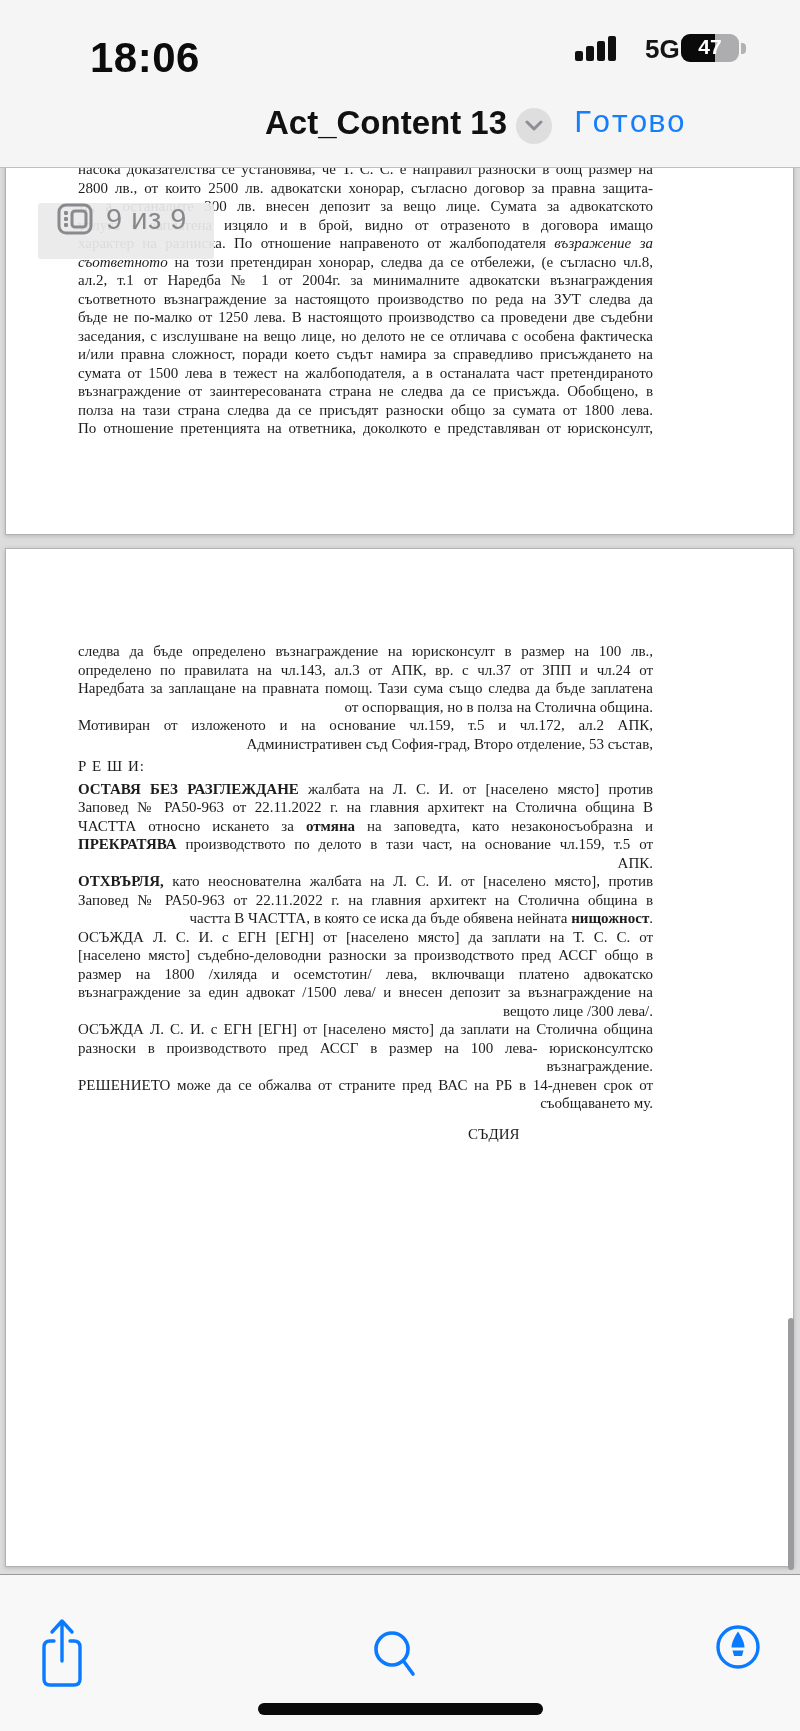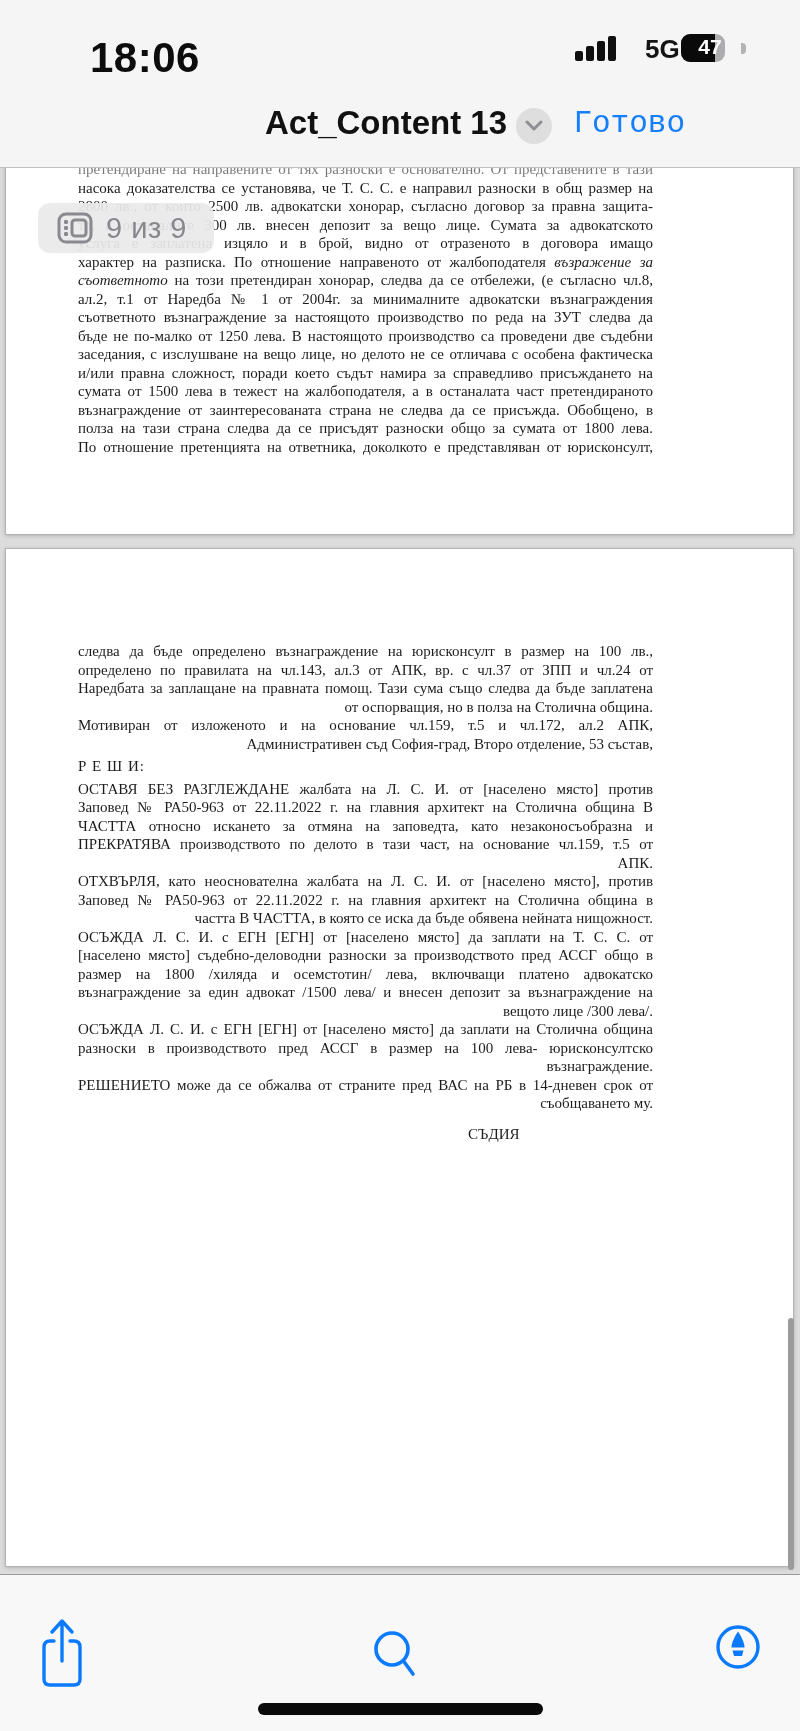"47" .battery { width: 44px -> 58px }
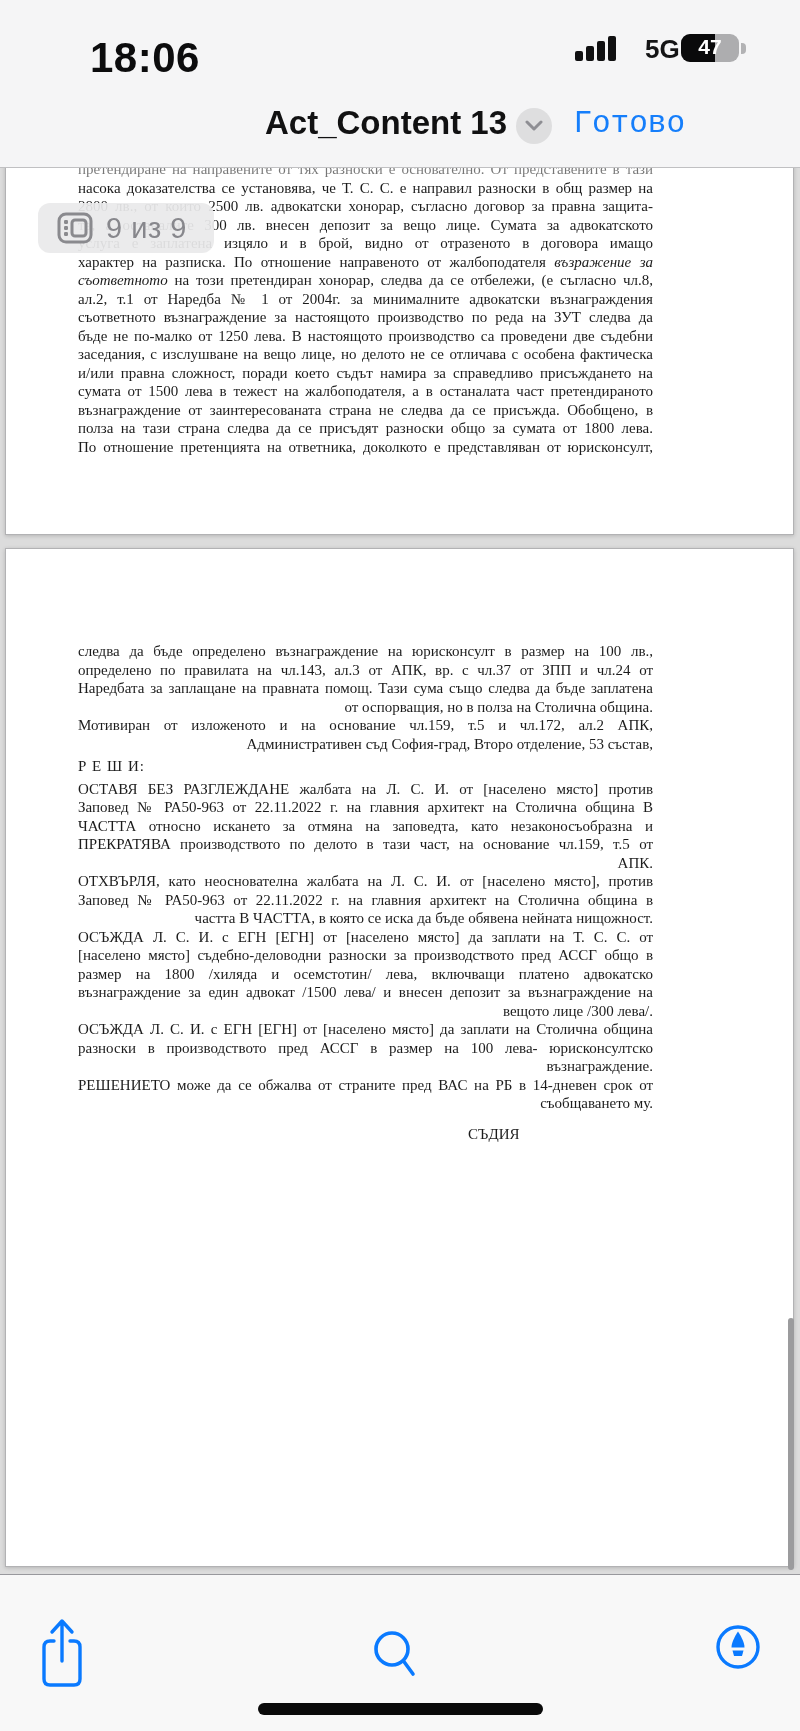"претендиране на направените от тях" div.dline { html: <div><span>претендиране на направените от тях разноски е основателно. От представените в тази</span></div> -> none }
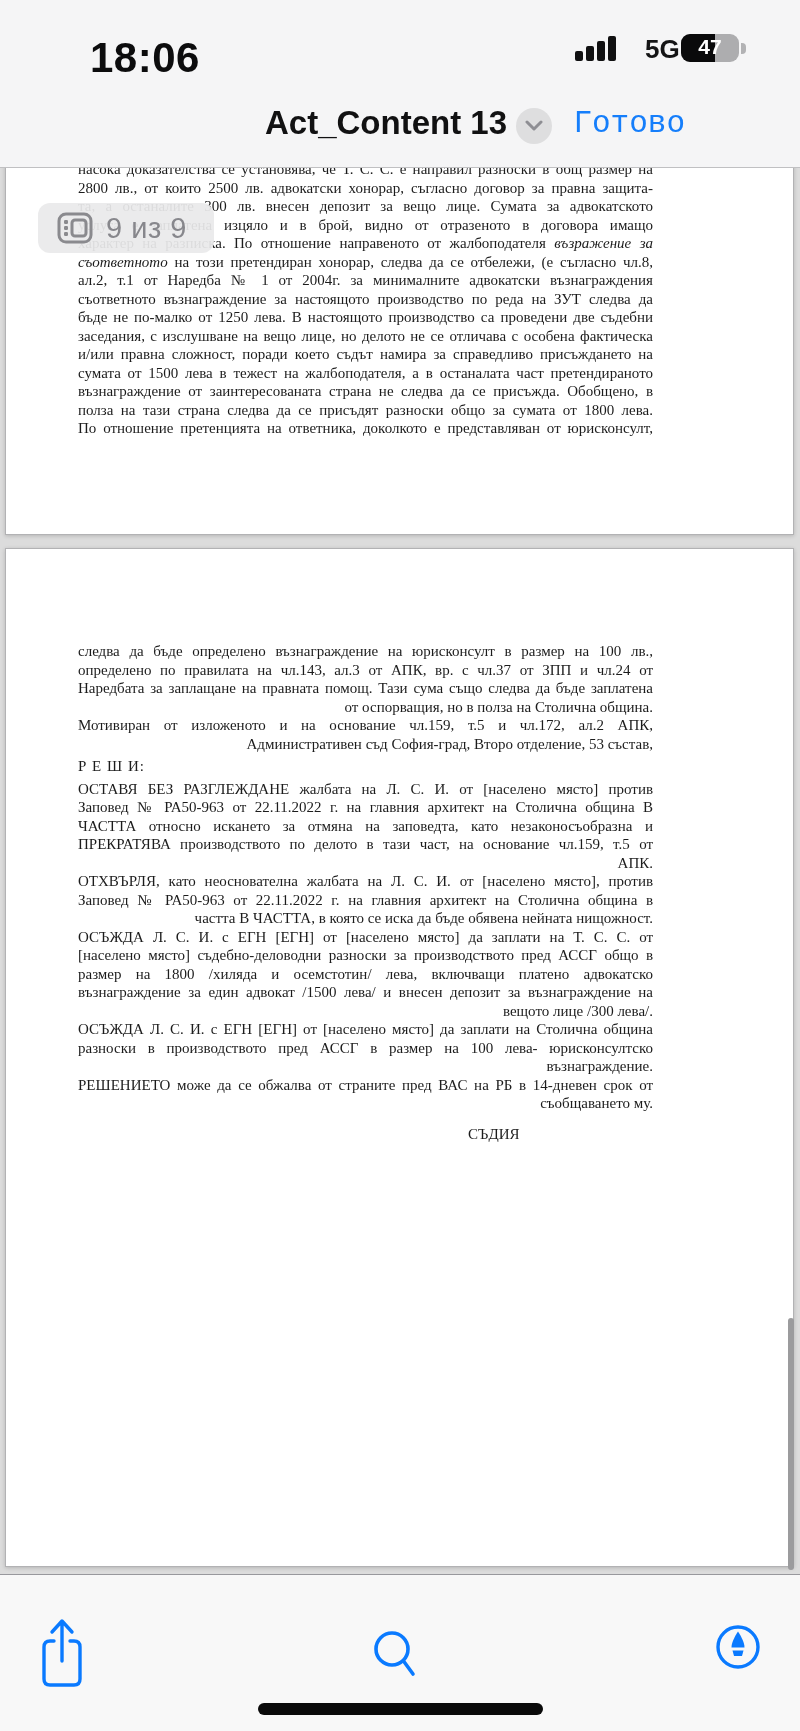"9 из 9" .page-pill { align-items: center -> none; border-radius: 12px -> 3px; height: 50px -> 56px }
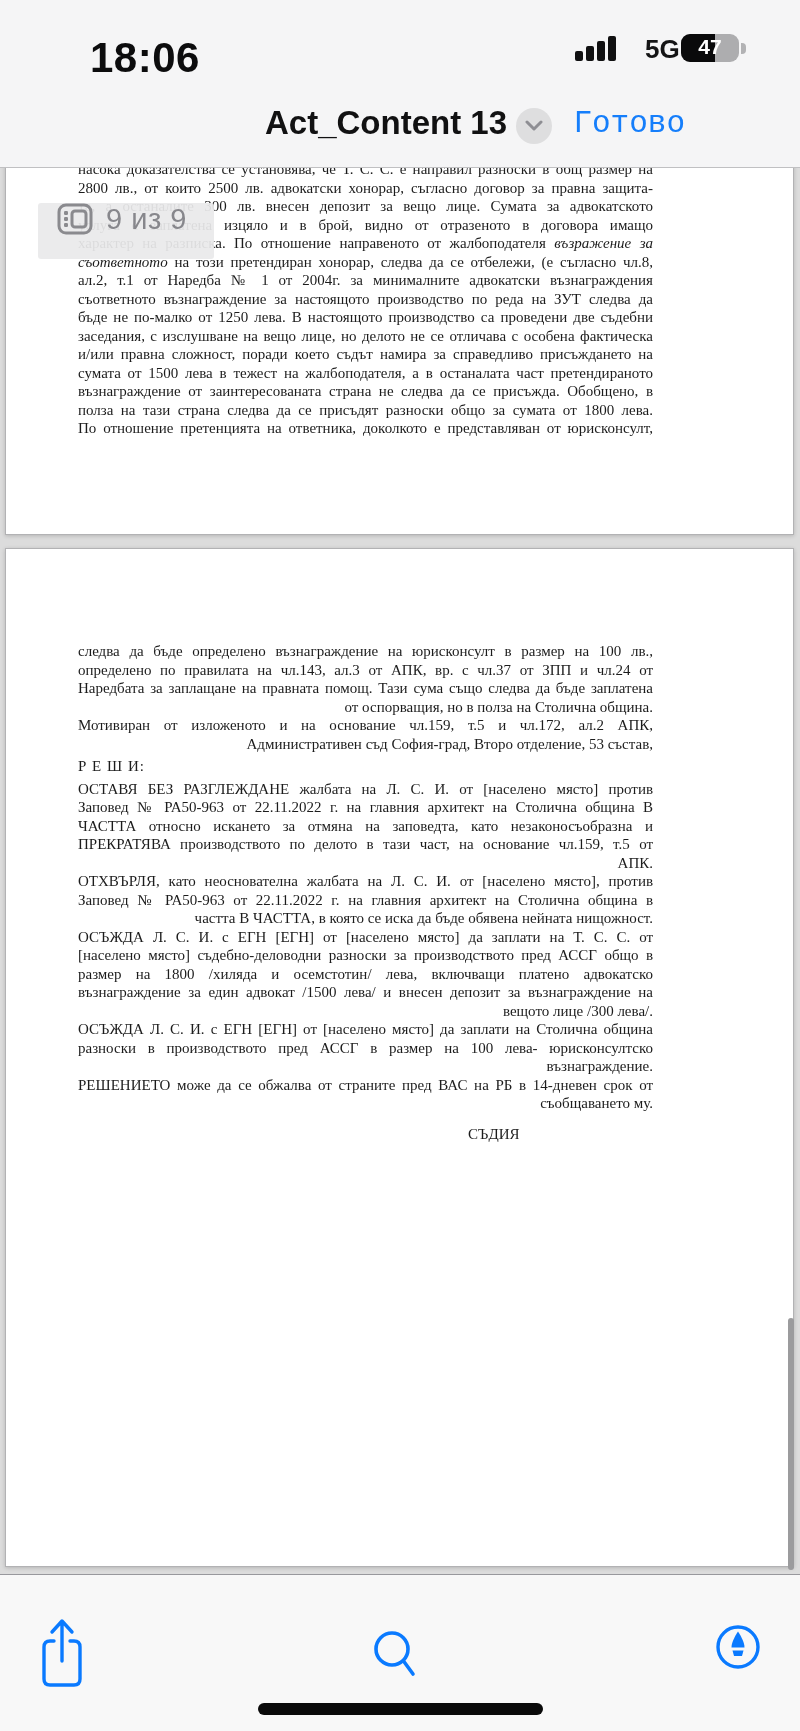"ОСТАВЯ БЕЗ РАЗГЛЕЖДАНЕ" .dline span.b { font-weight: 400 -> 700 }
